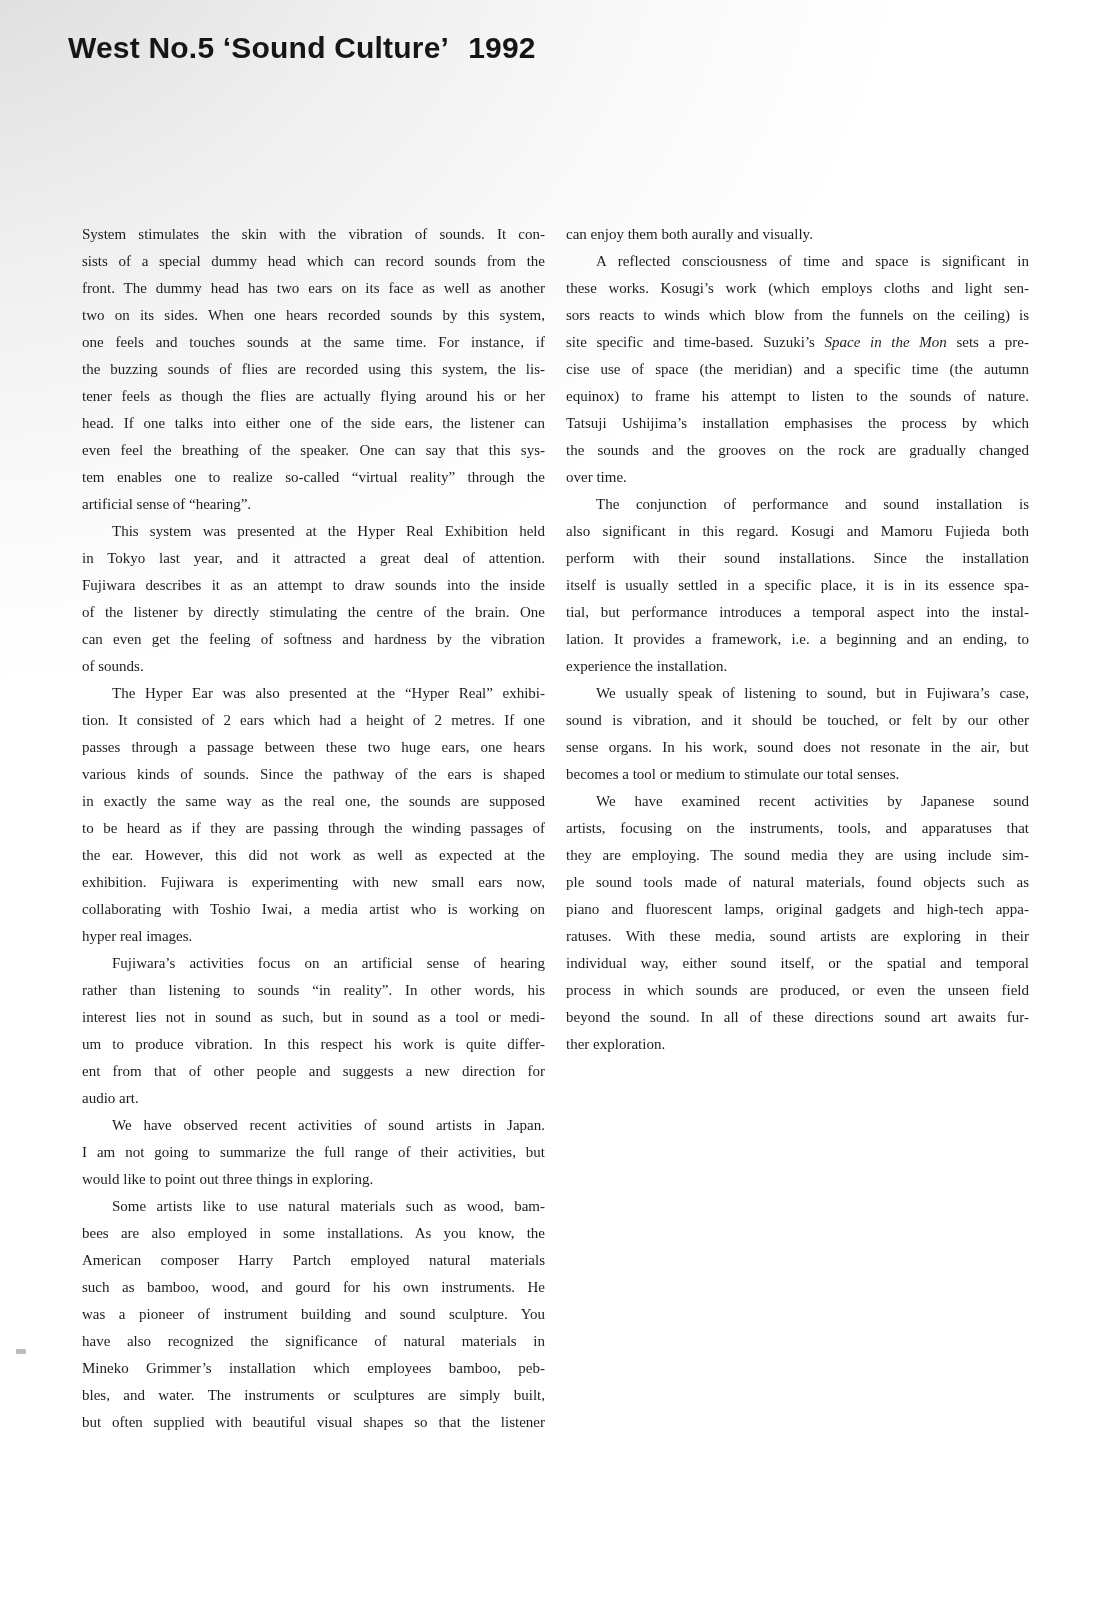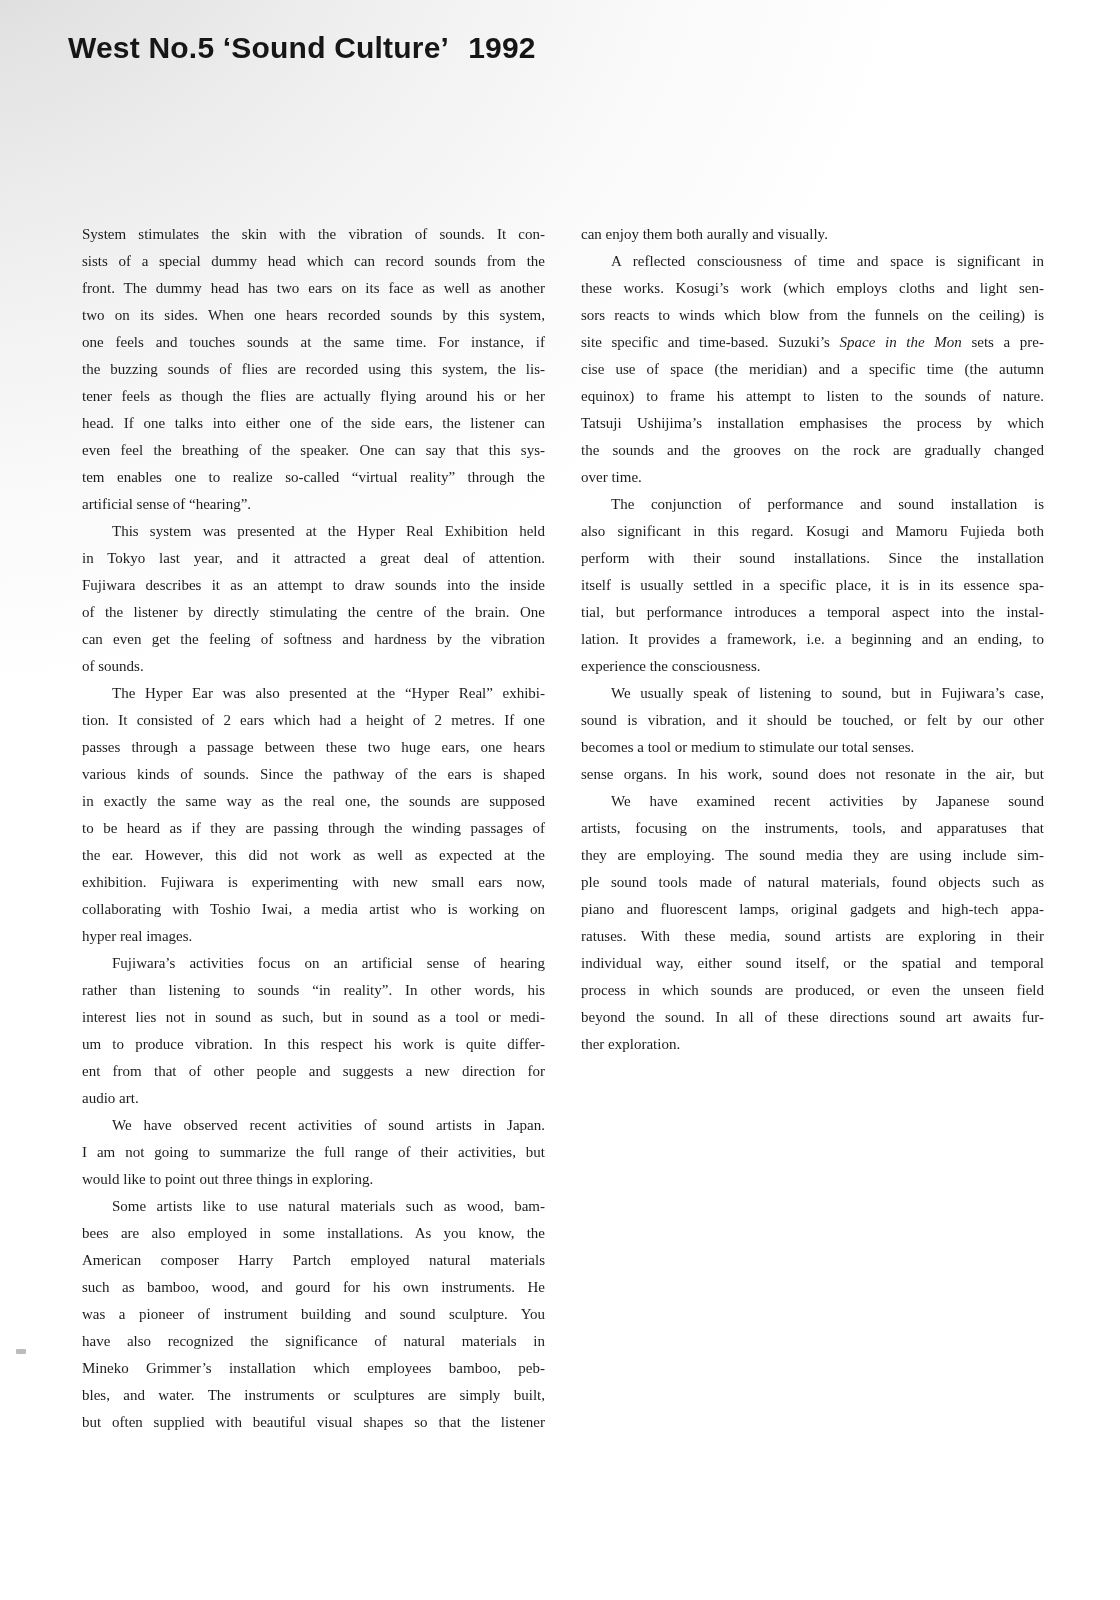"can enjoy them both aurally" .col-right { left: 581px -> 566px }
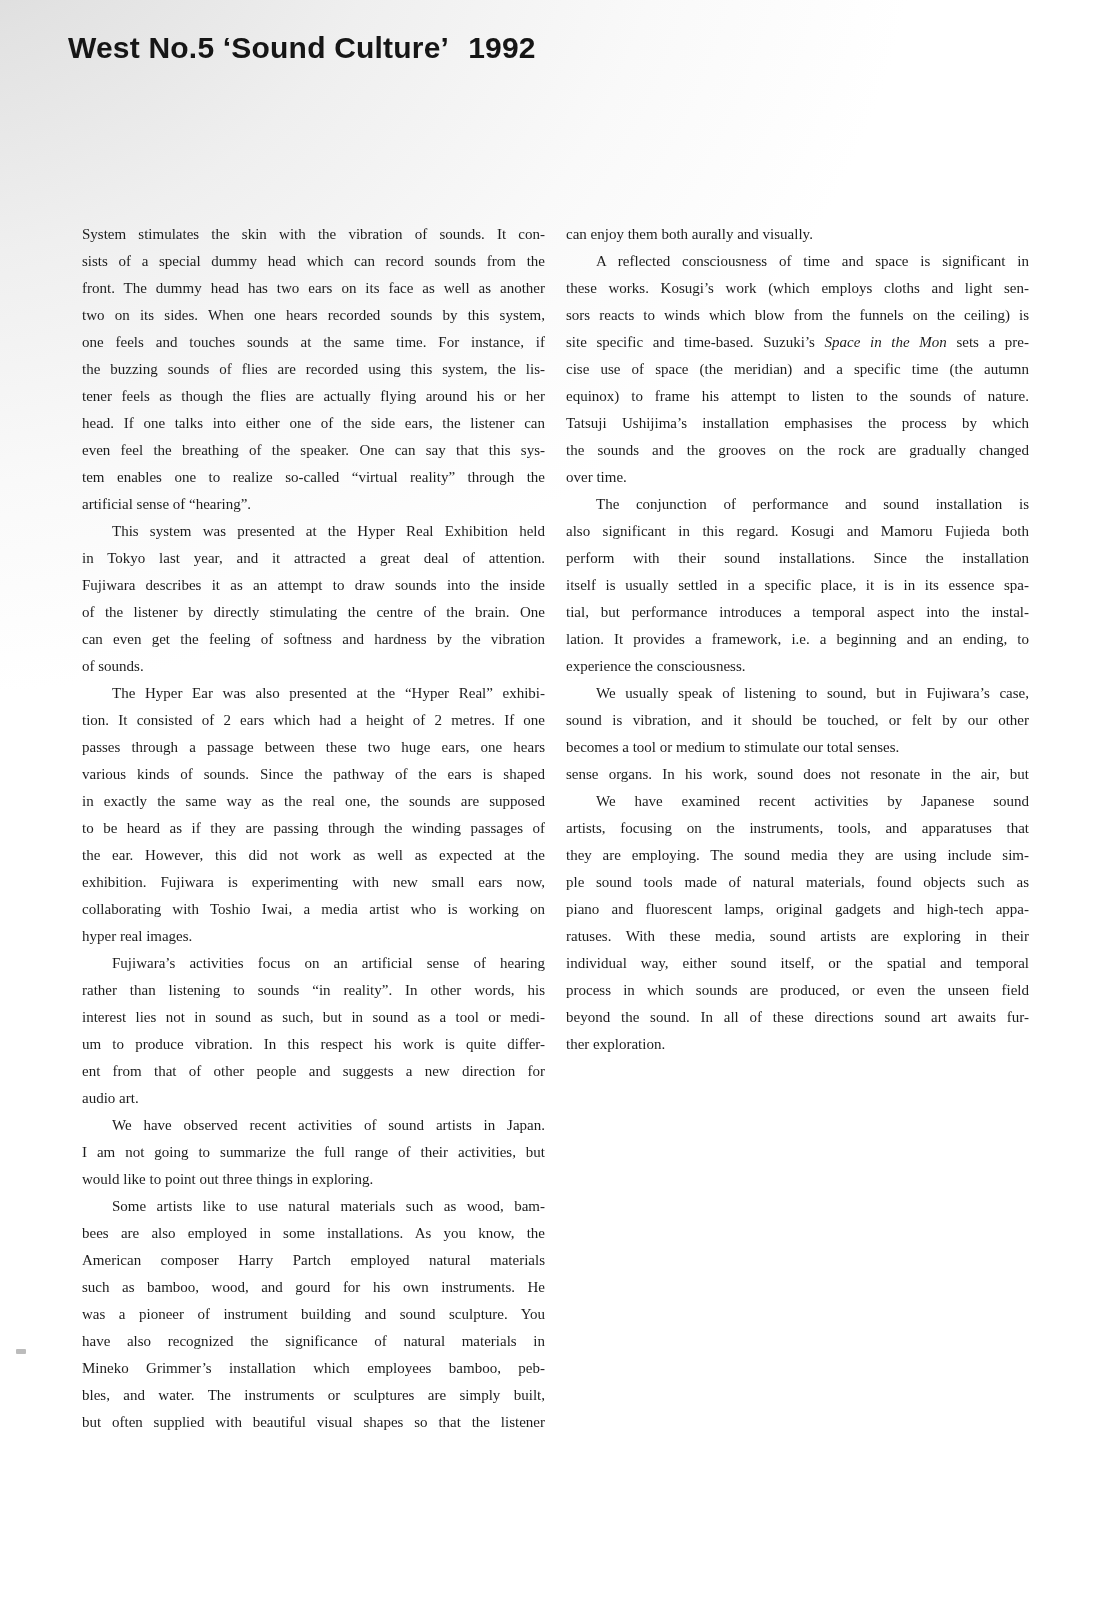"experience the consciousness." span { text: consciousness -> installation }
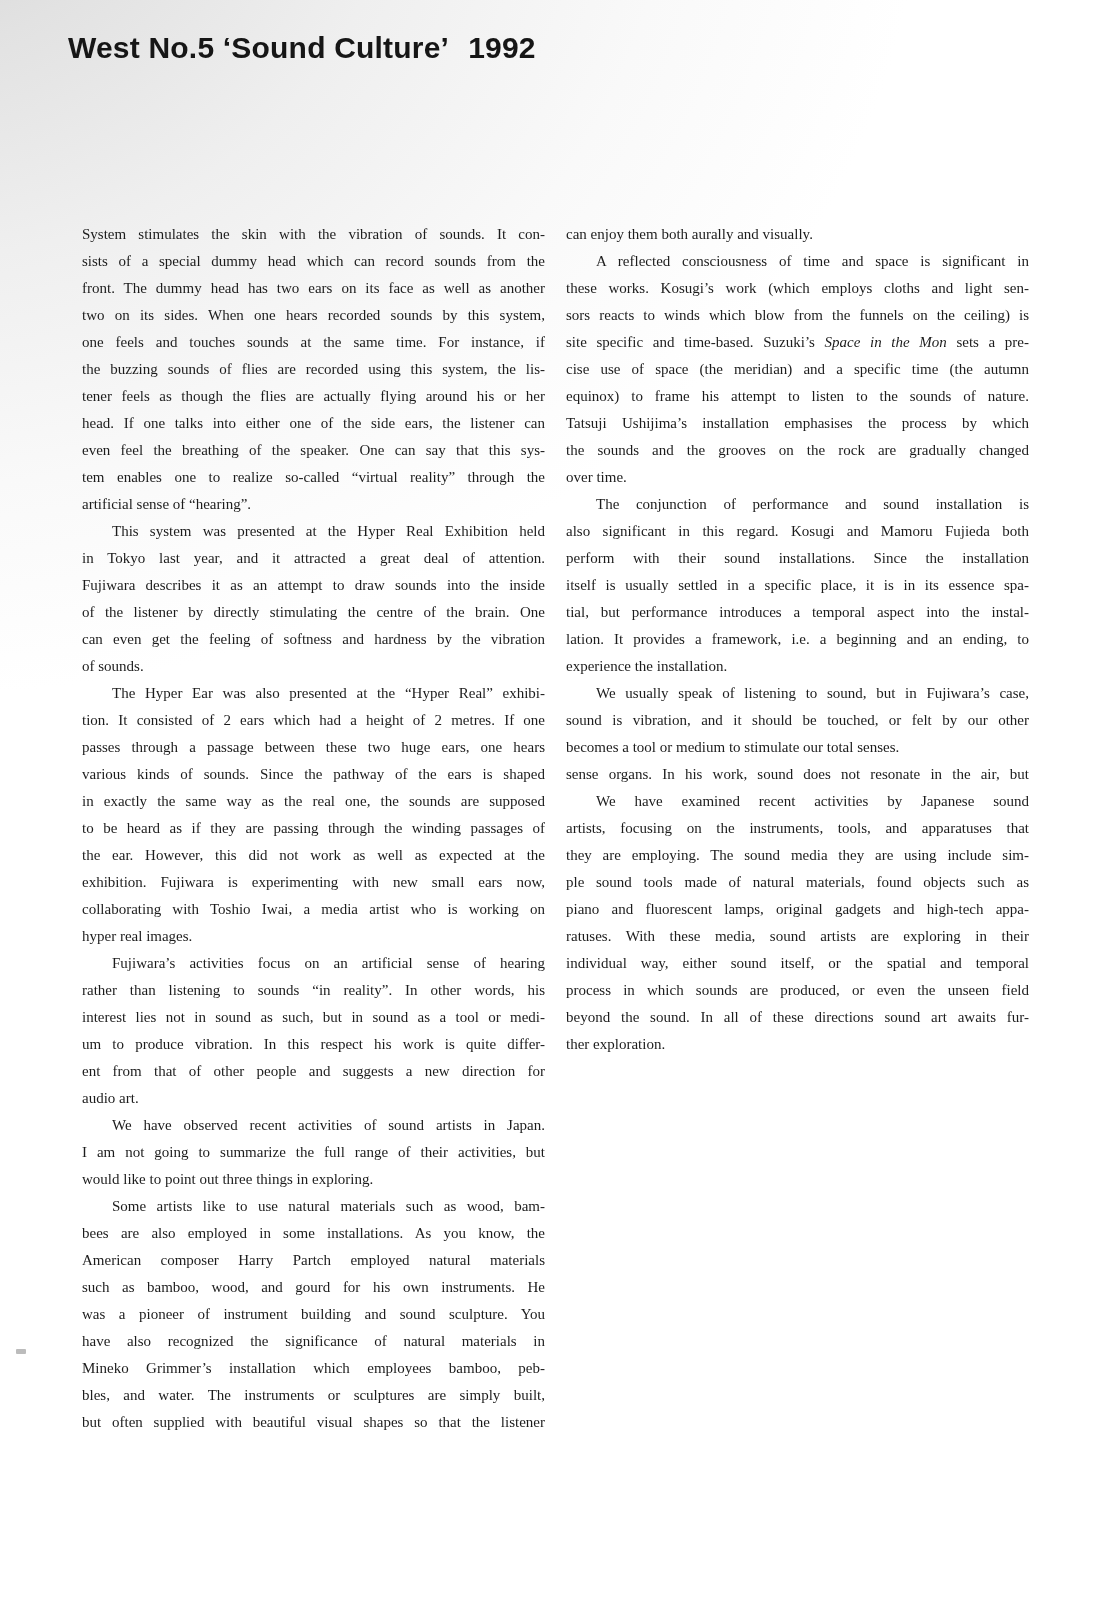"becomes a tool or medium" div.line { order: before "sense organs. In his work," -> after "sense organs. In his work," }
